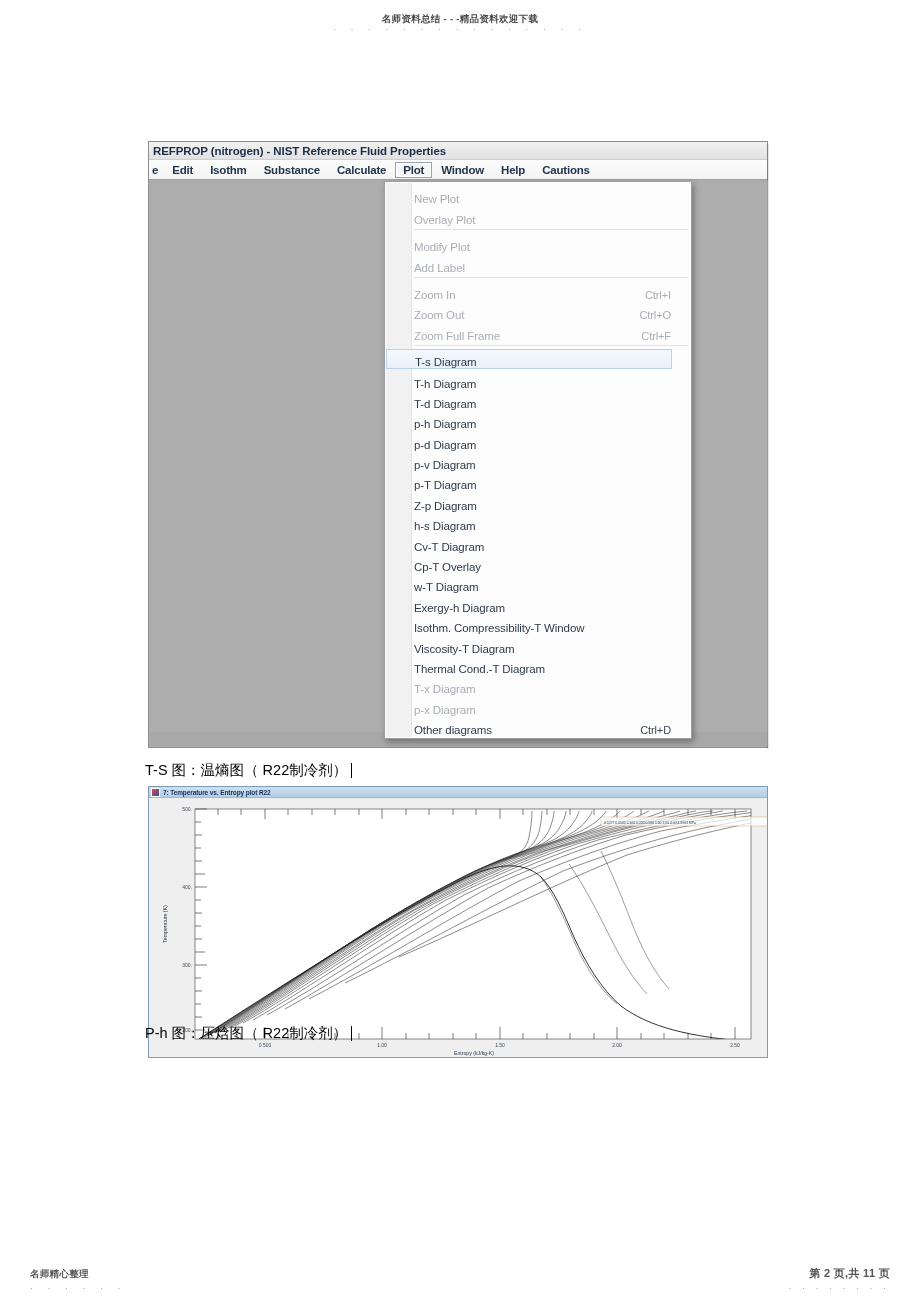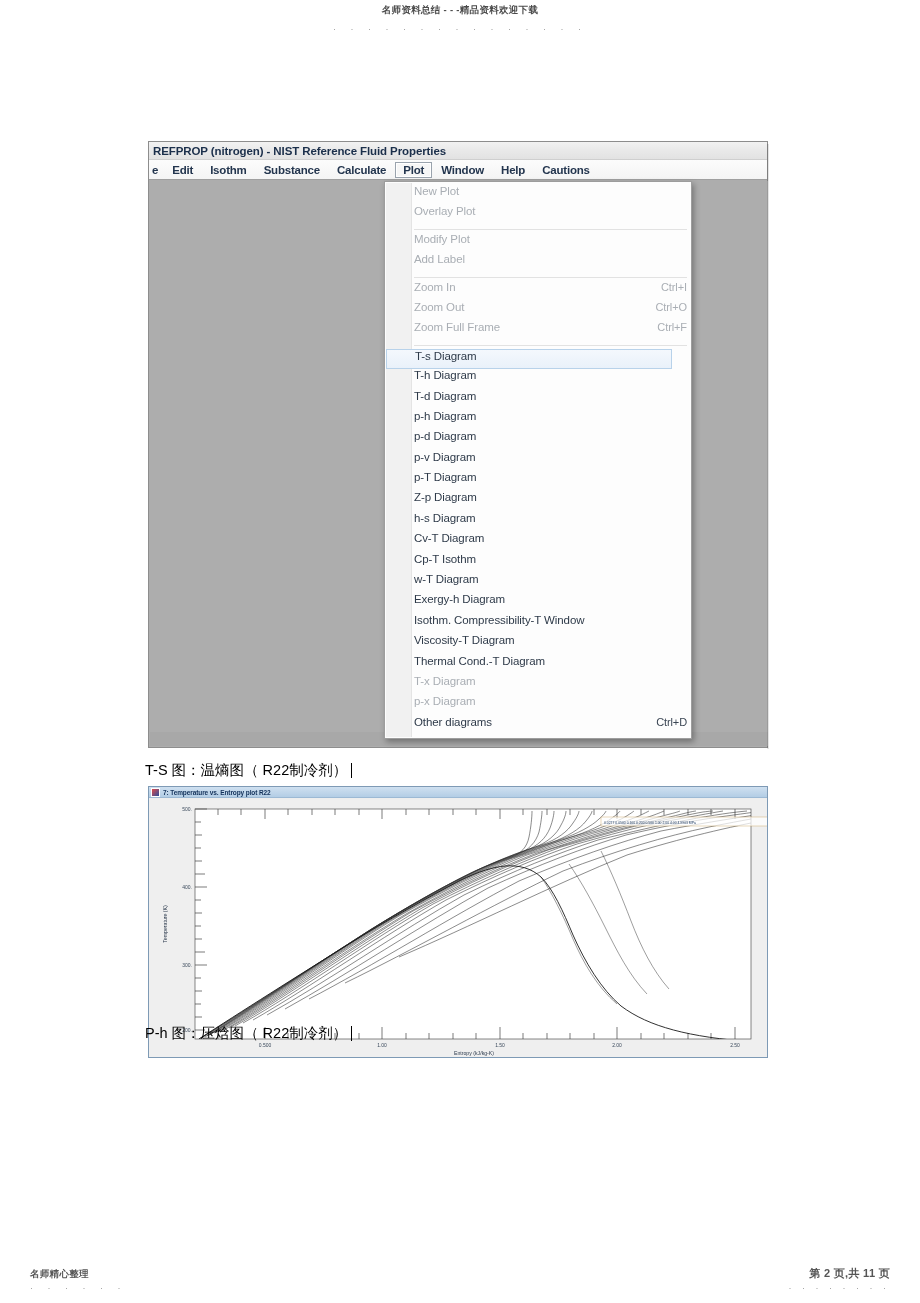"名师资料总结 - - -精品资料欢迎下载" .doc-header { top: 3px -> 12px }
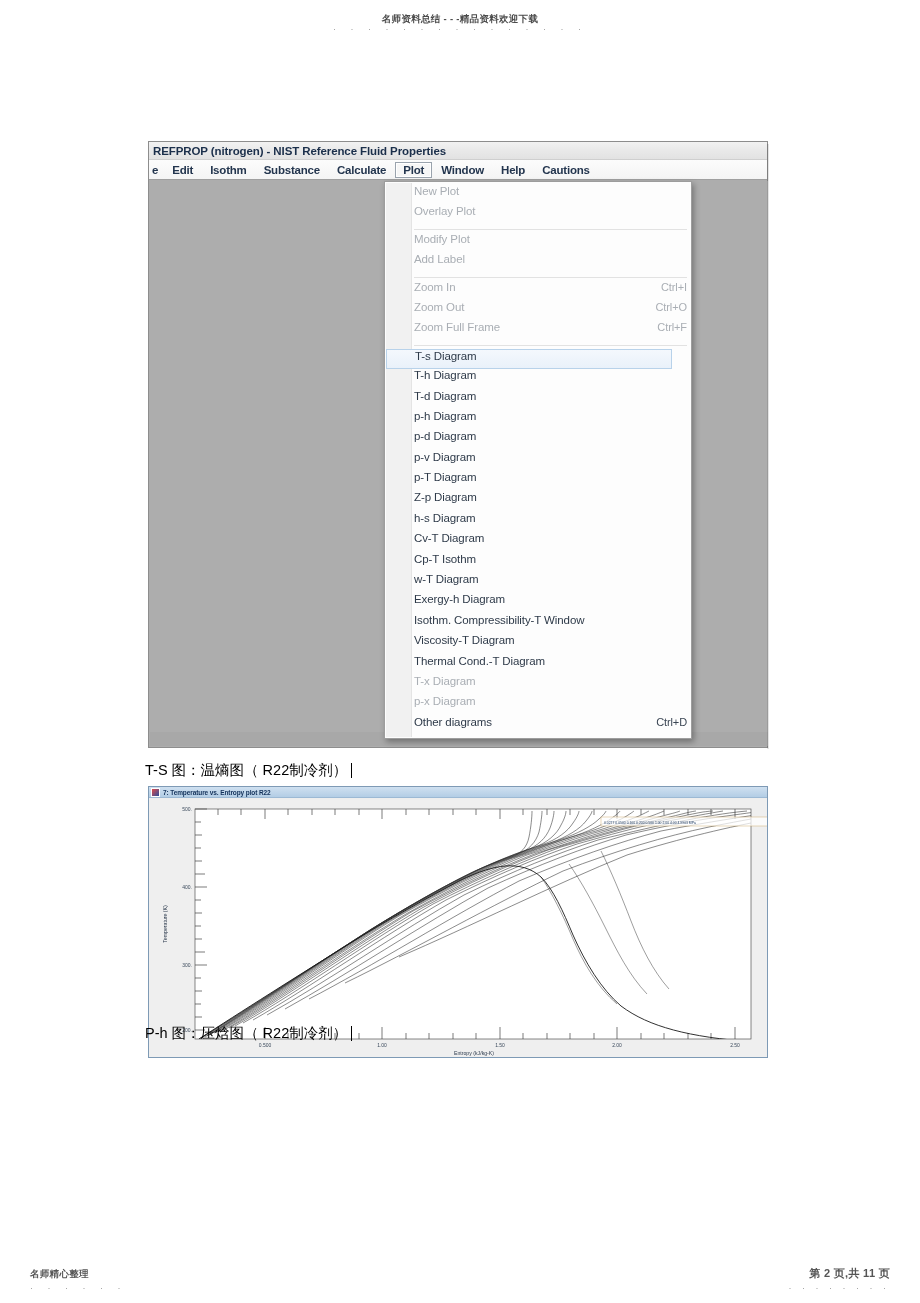"New Plot" .dd-row { align-items: flex-start -> flex-end; padding-right: 4px -> 20px }
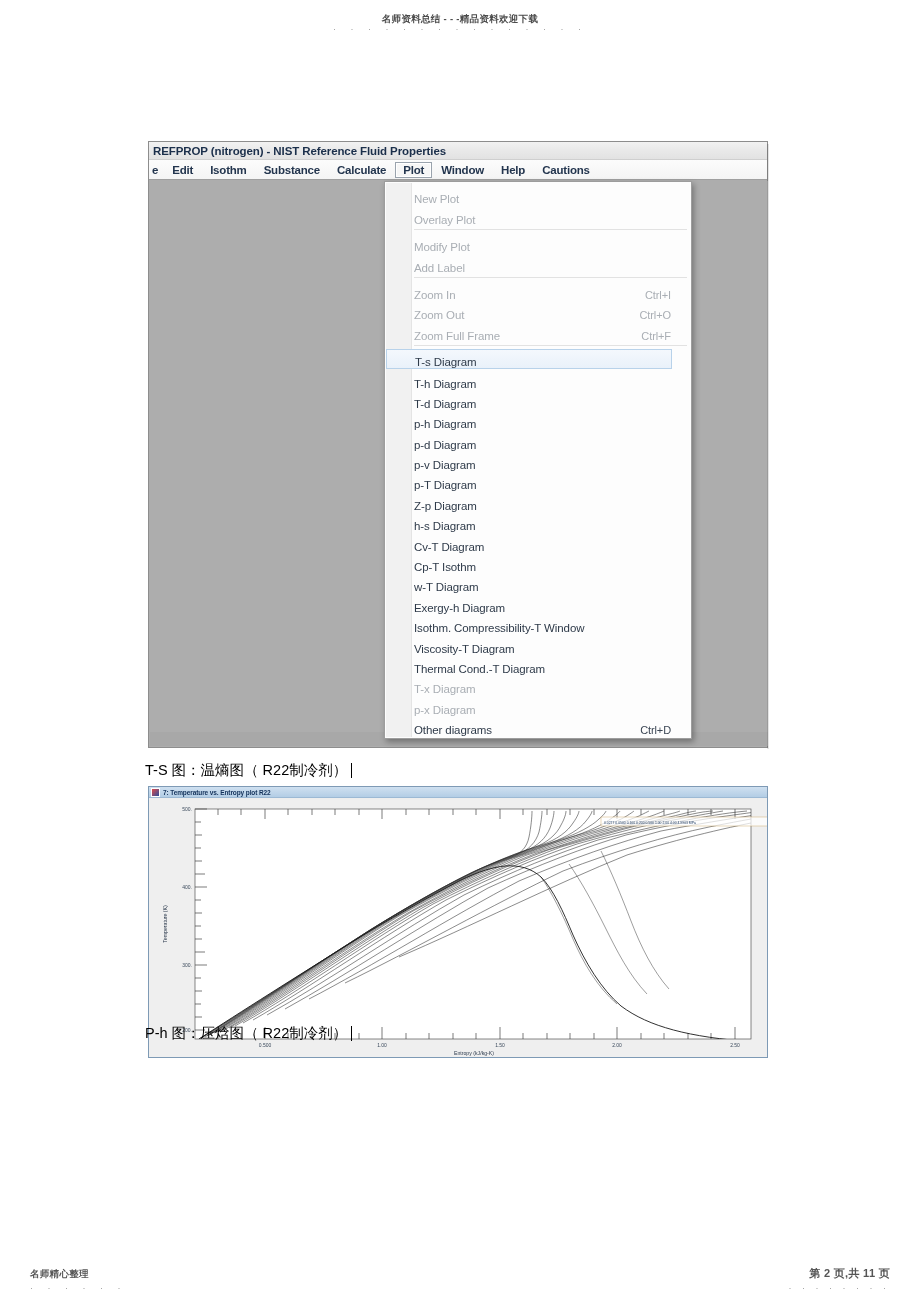"Cp-T Isothm" span.lbl { text: Isothm -> Overlay }
